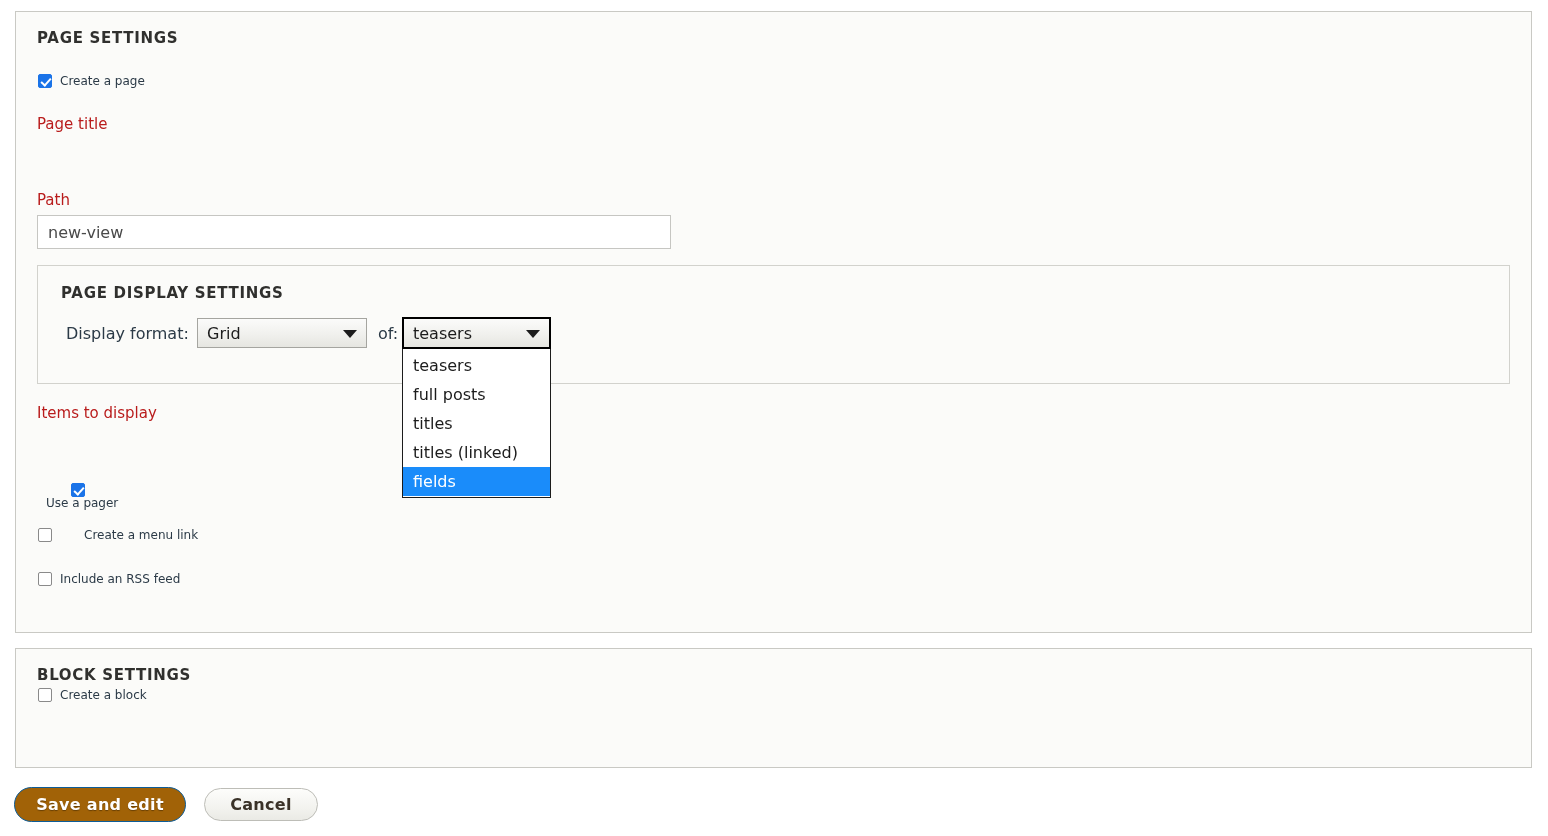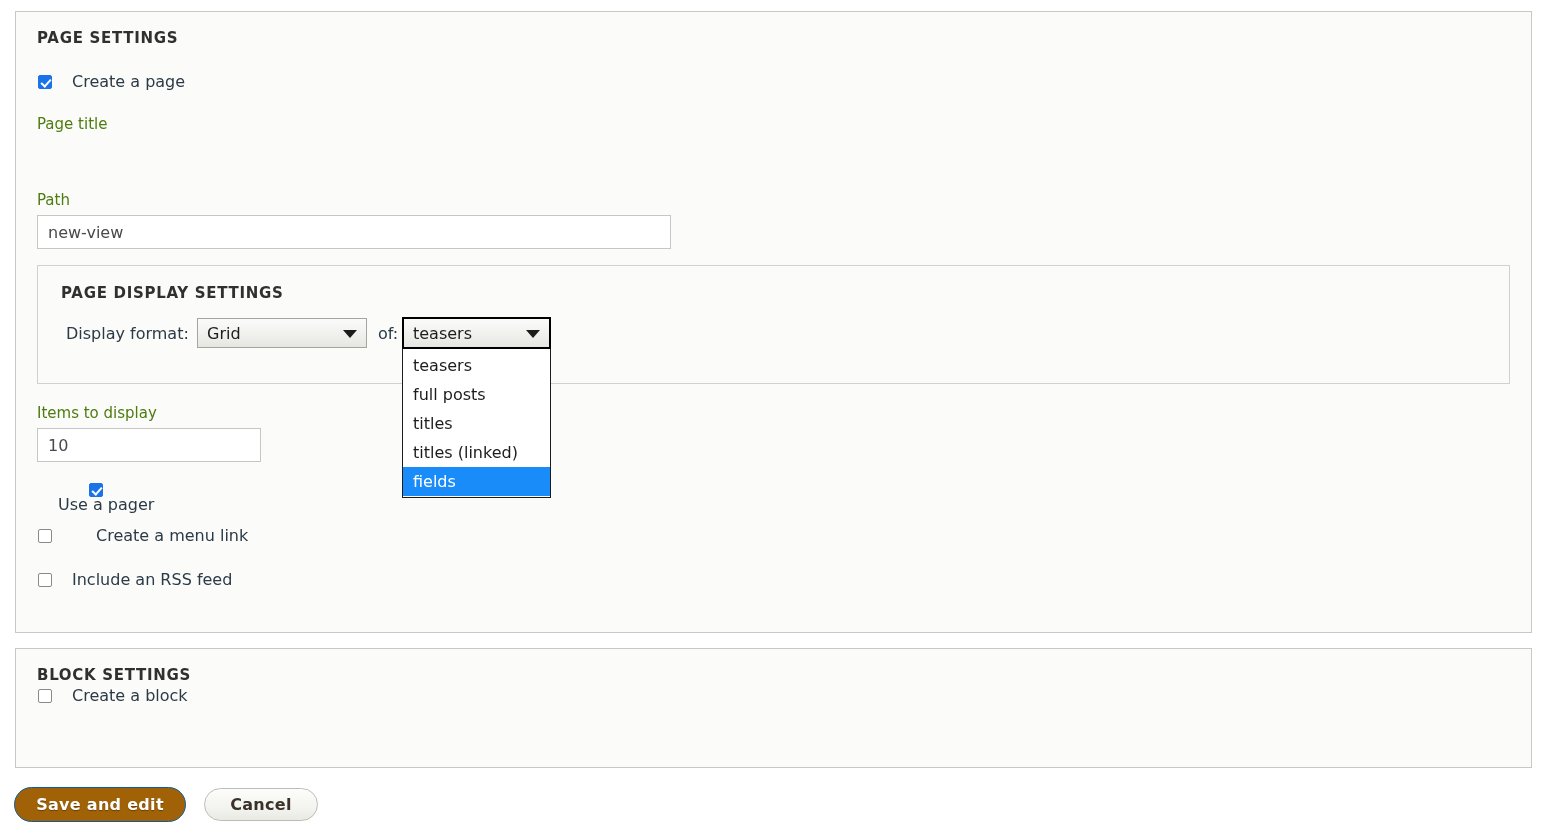"Create a page" .cblabel { font-size: 16px -> 12px; margin-left: 20px -> 8px }
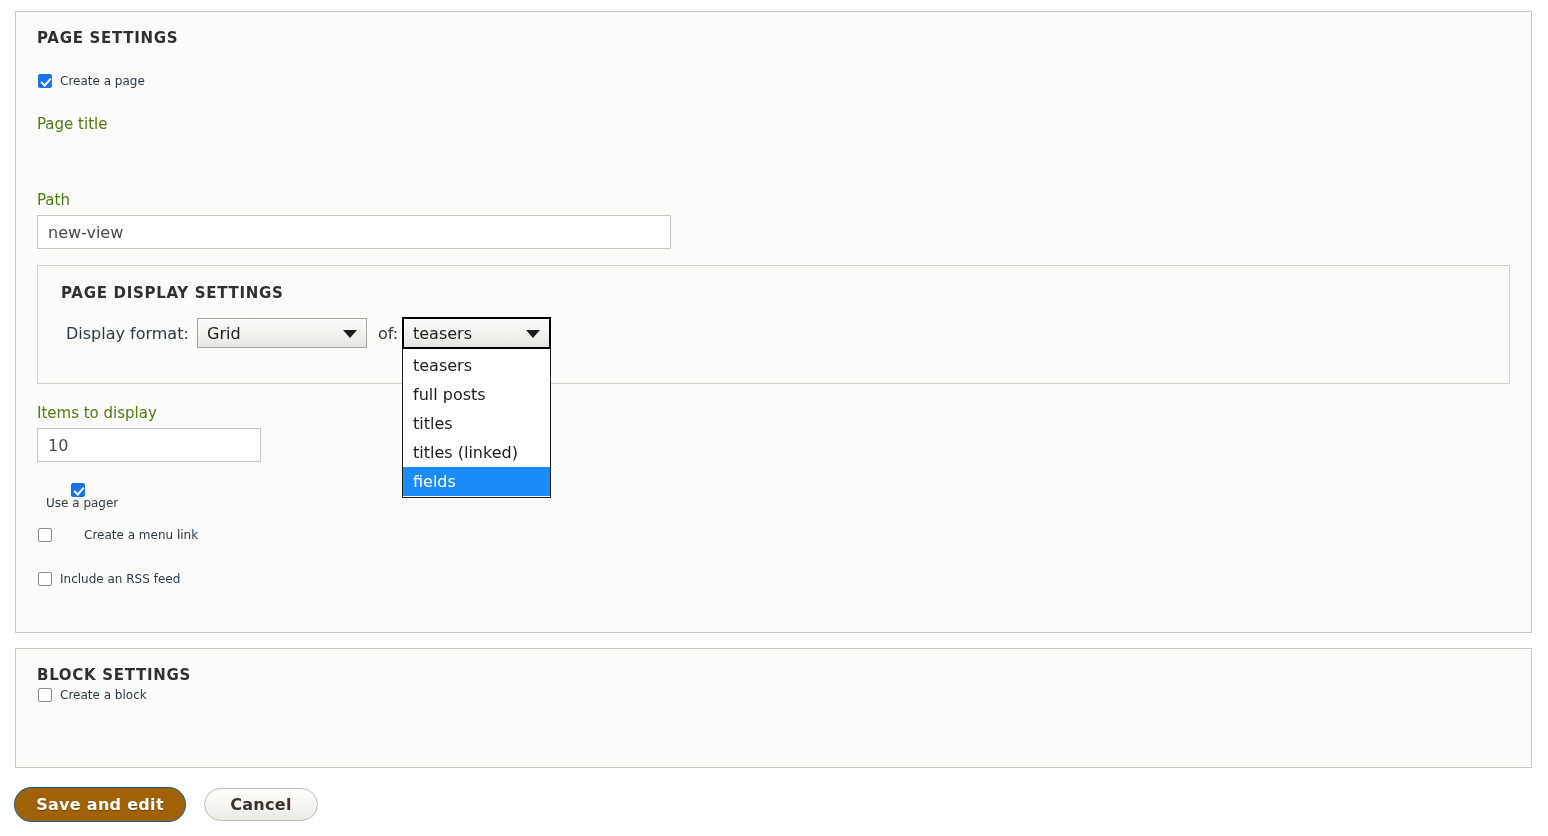"Page title" .flabel { color: #4d7c0f -> #b91c1c }
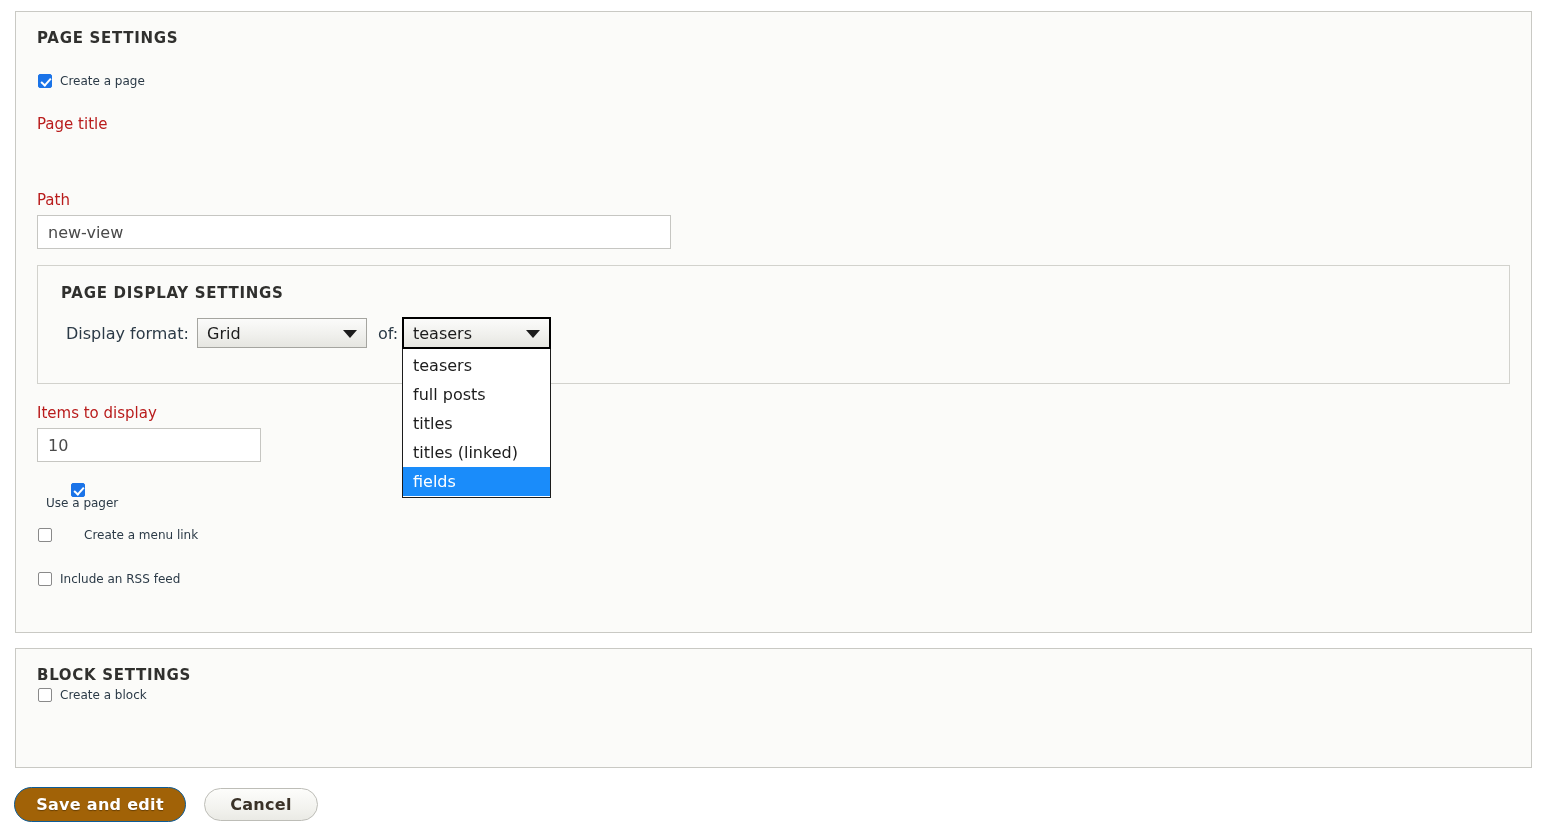"10" input.tinput { html: <input> -> none }
